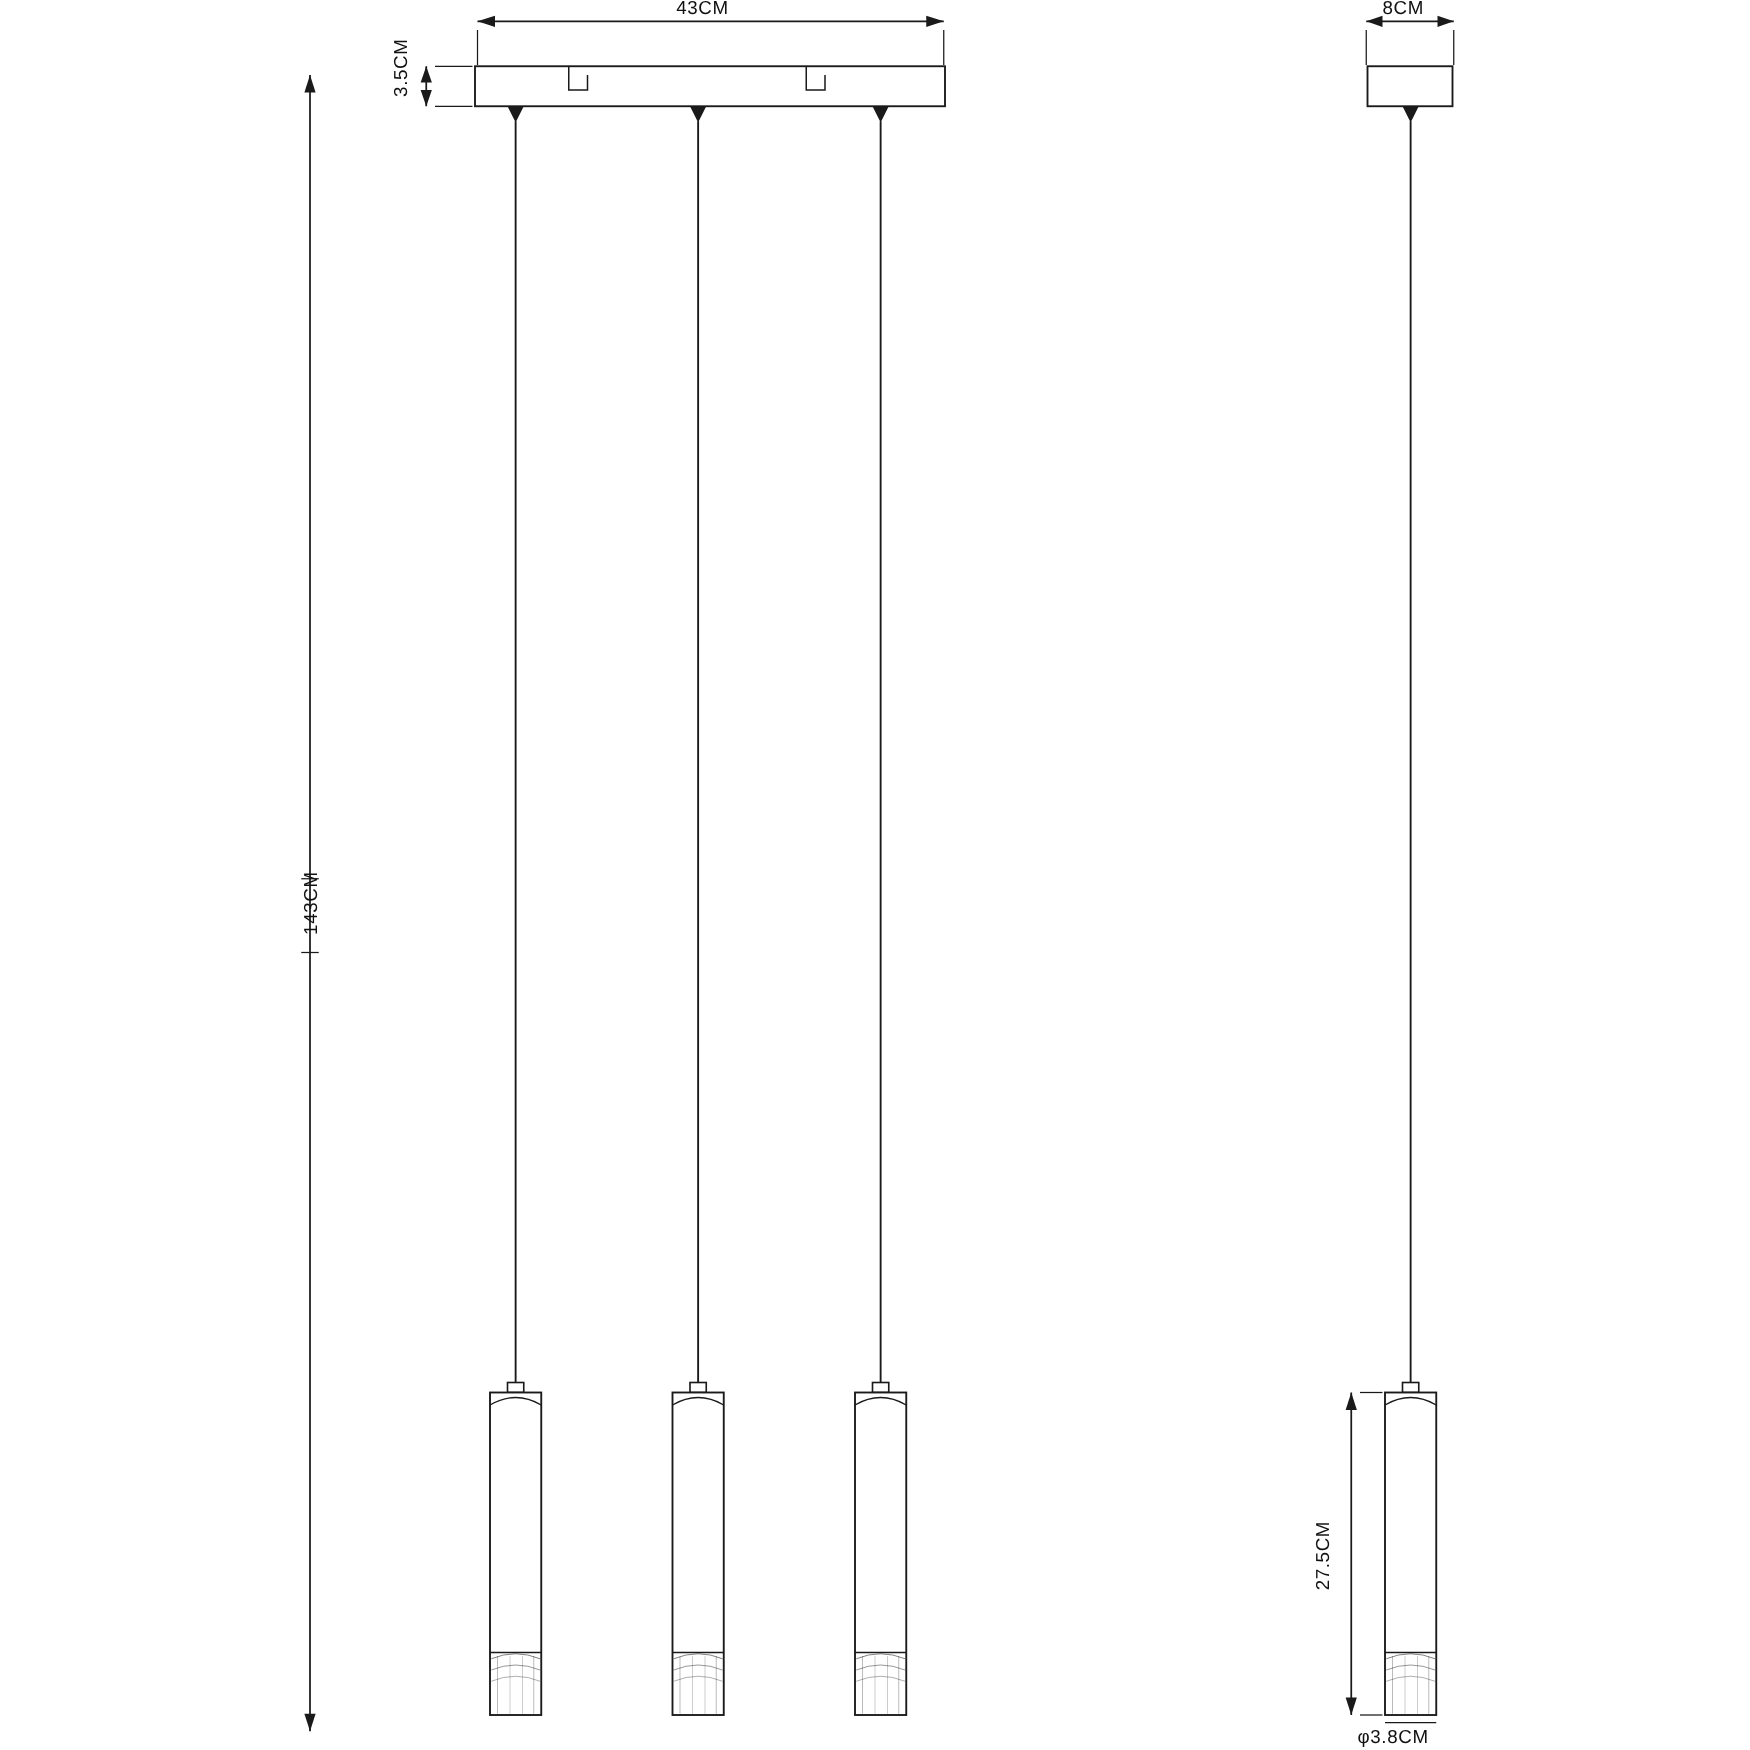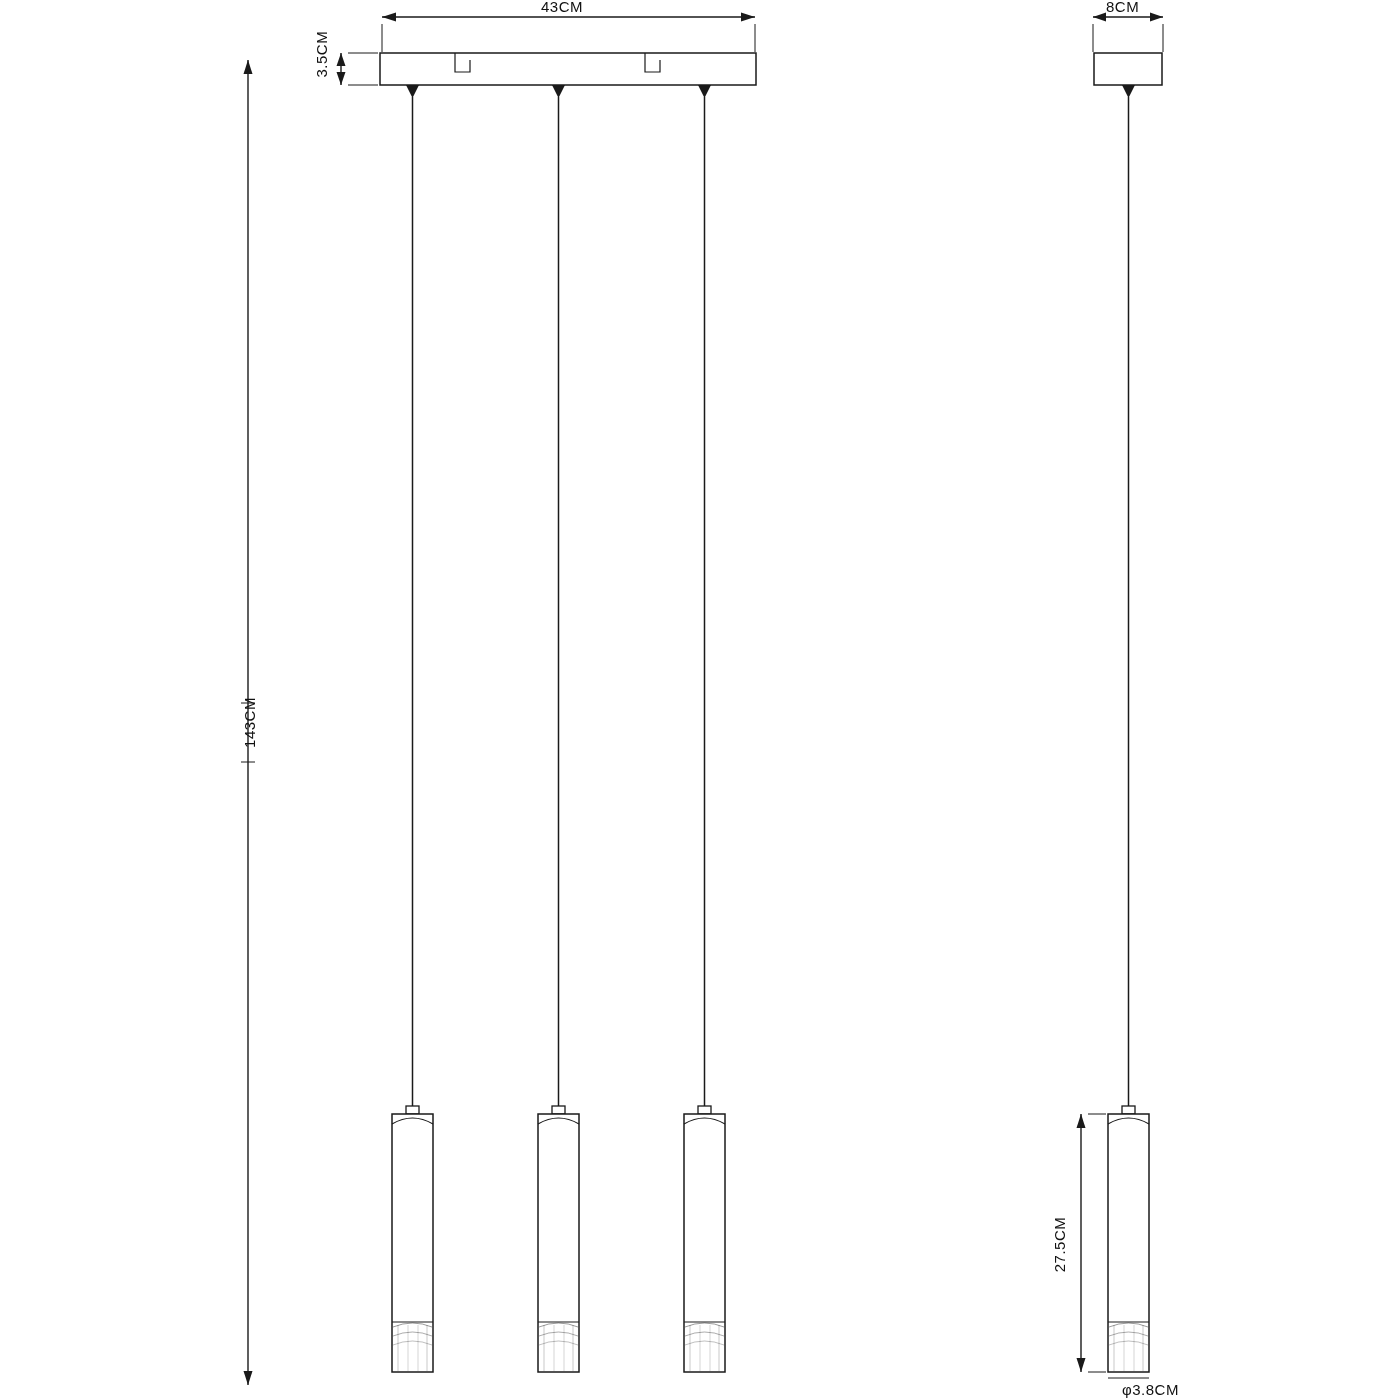"φ3.8CM" div.dimlabel { margin-left: 36px -> none }
